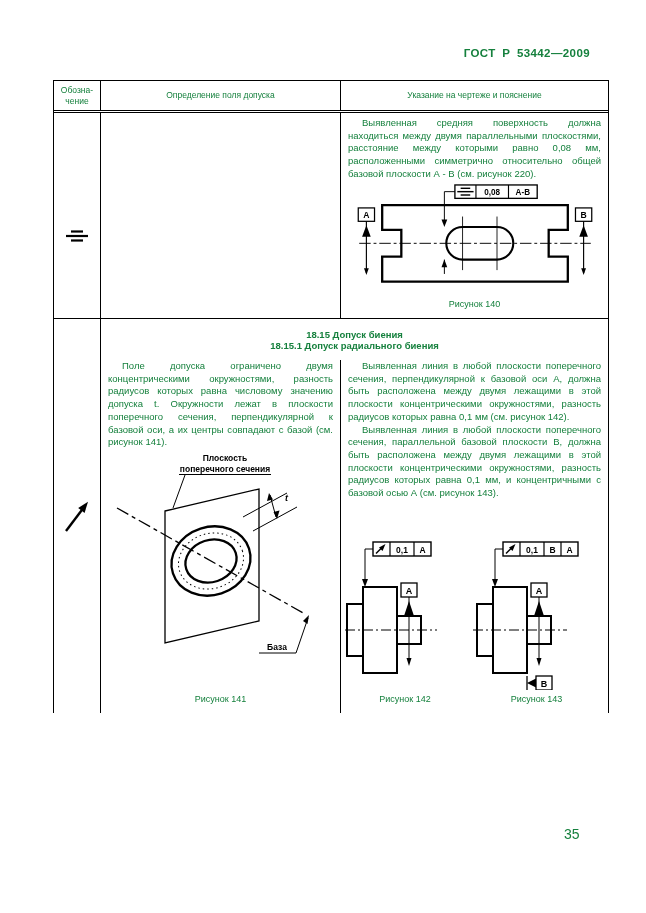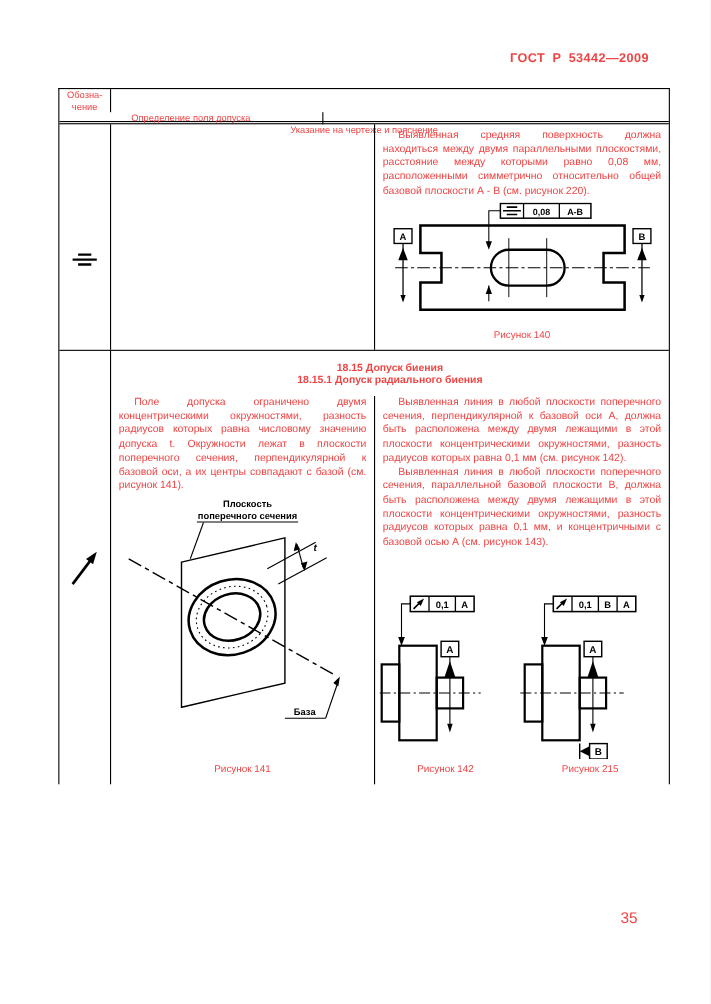"ГОСТ Р 53442—2009" .page { color: #ef4444 -> #15803d }
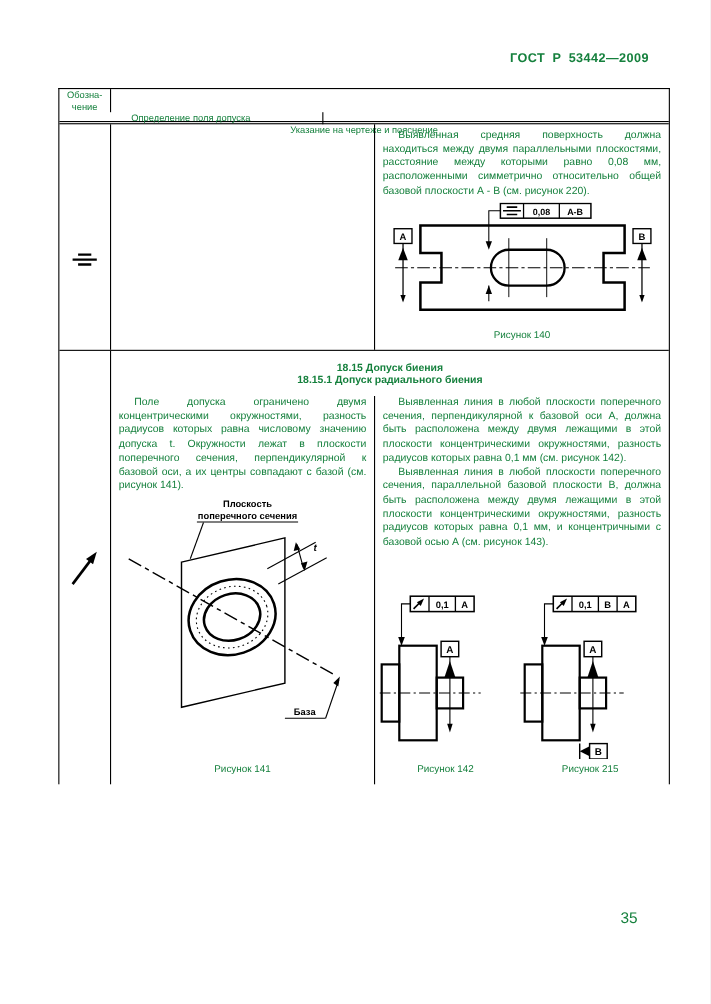"Обозна-" .hrow { flex-direction: column -> none }
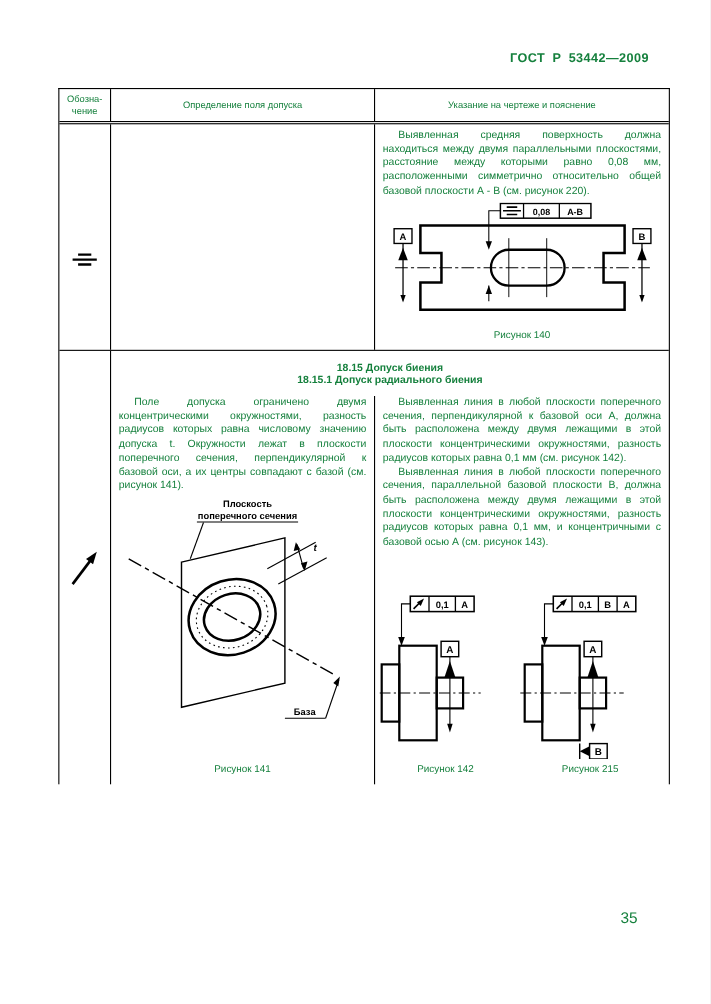"Рисунок 215" div.caption { text: 215 -> 143 }
